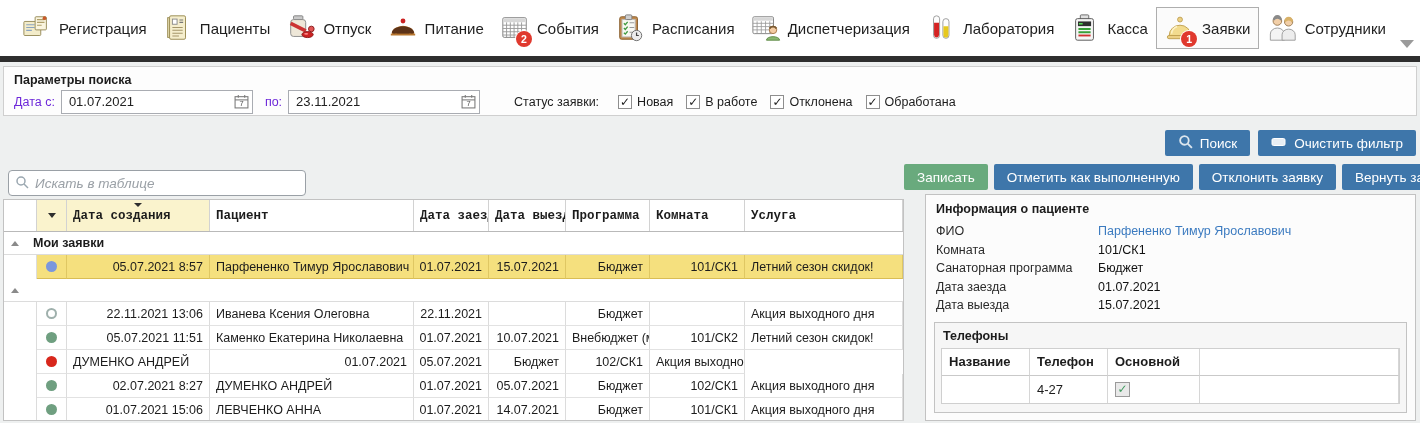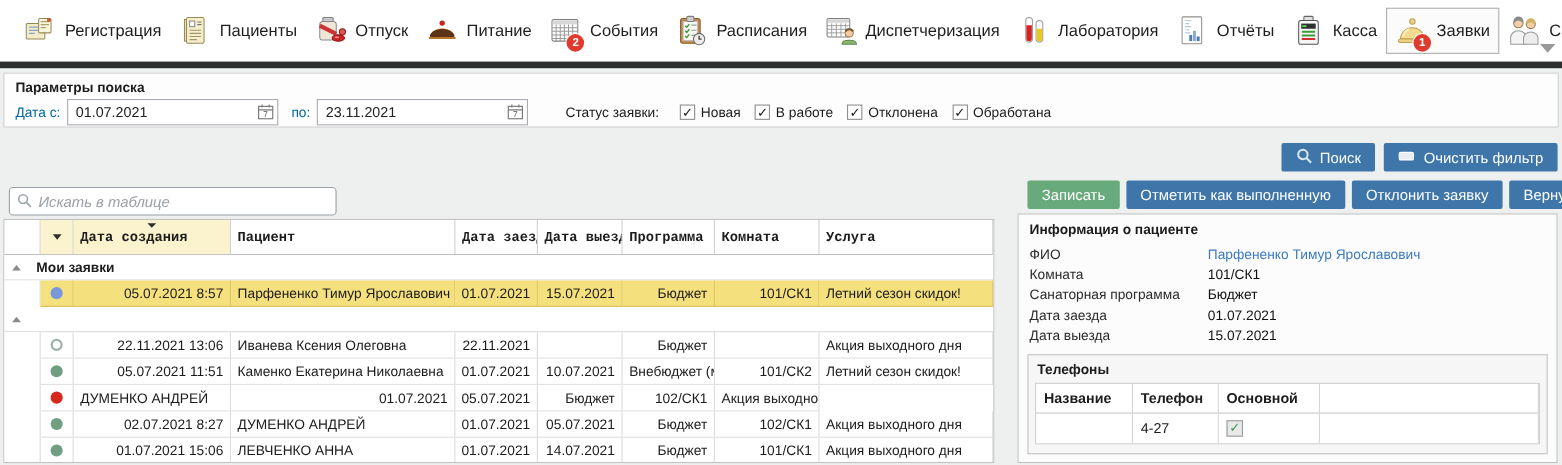"Отчёты" div.tb-item { html: <div> <span> <svg> <rect></rect> <path></path> <rect></rect> <rect></rect> <rect></rect> </svg> </span> <span>Отчёты</span> </div> -> none }
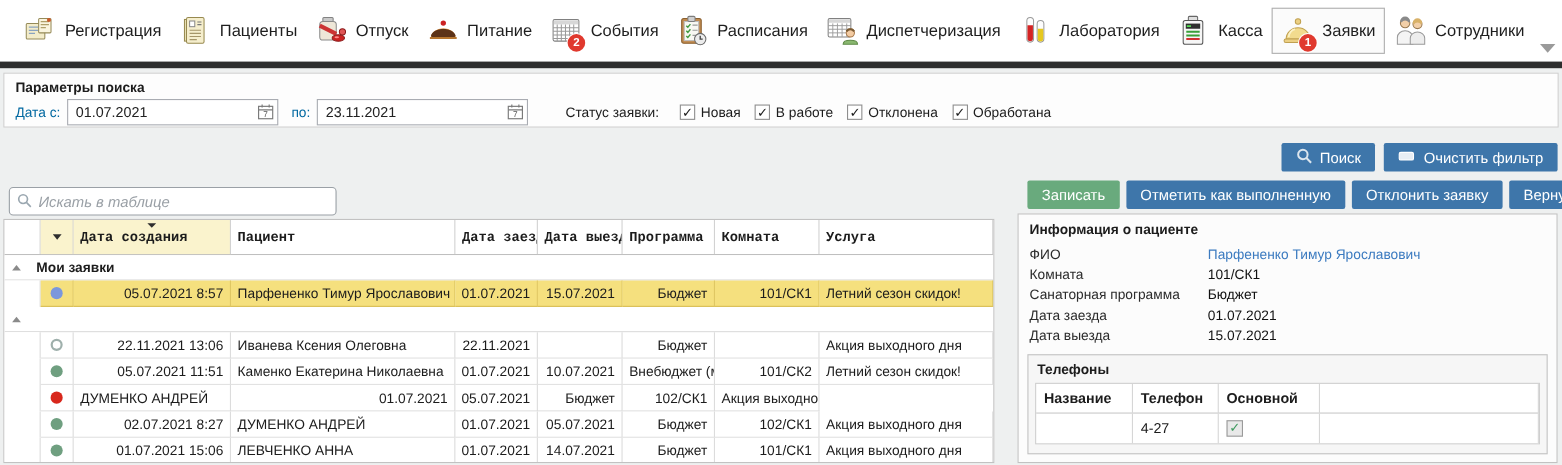"Дата с:" .fld-label { color: #0369a1 -> #6d28d9 }
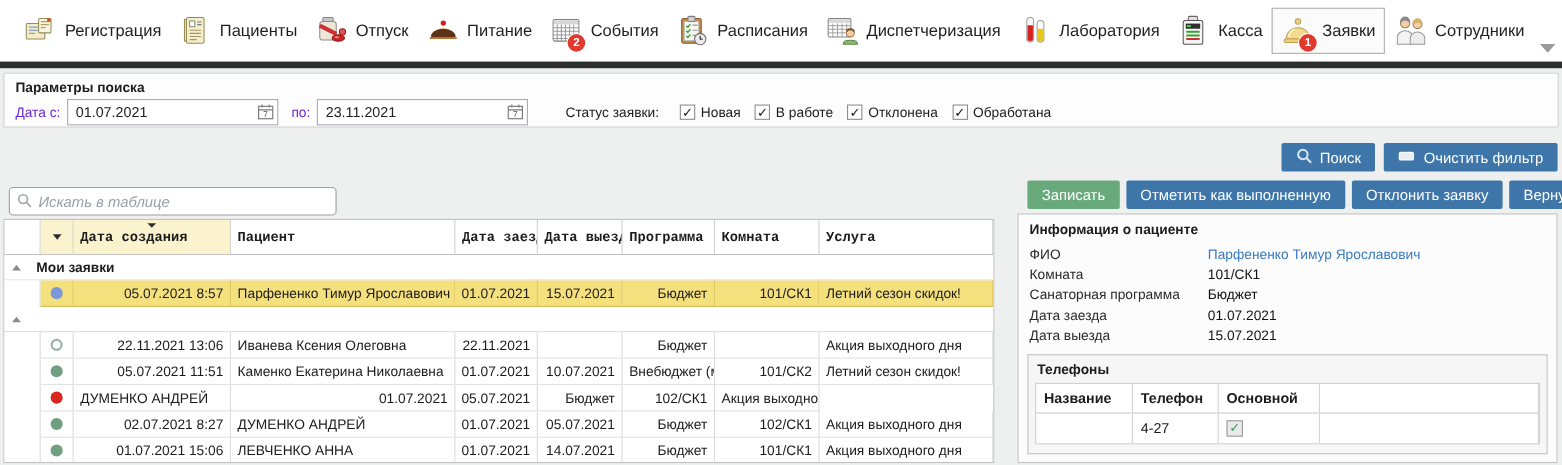"Записать" .req-actions { left: 934px -> 904px }
